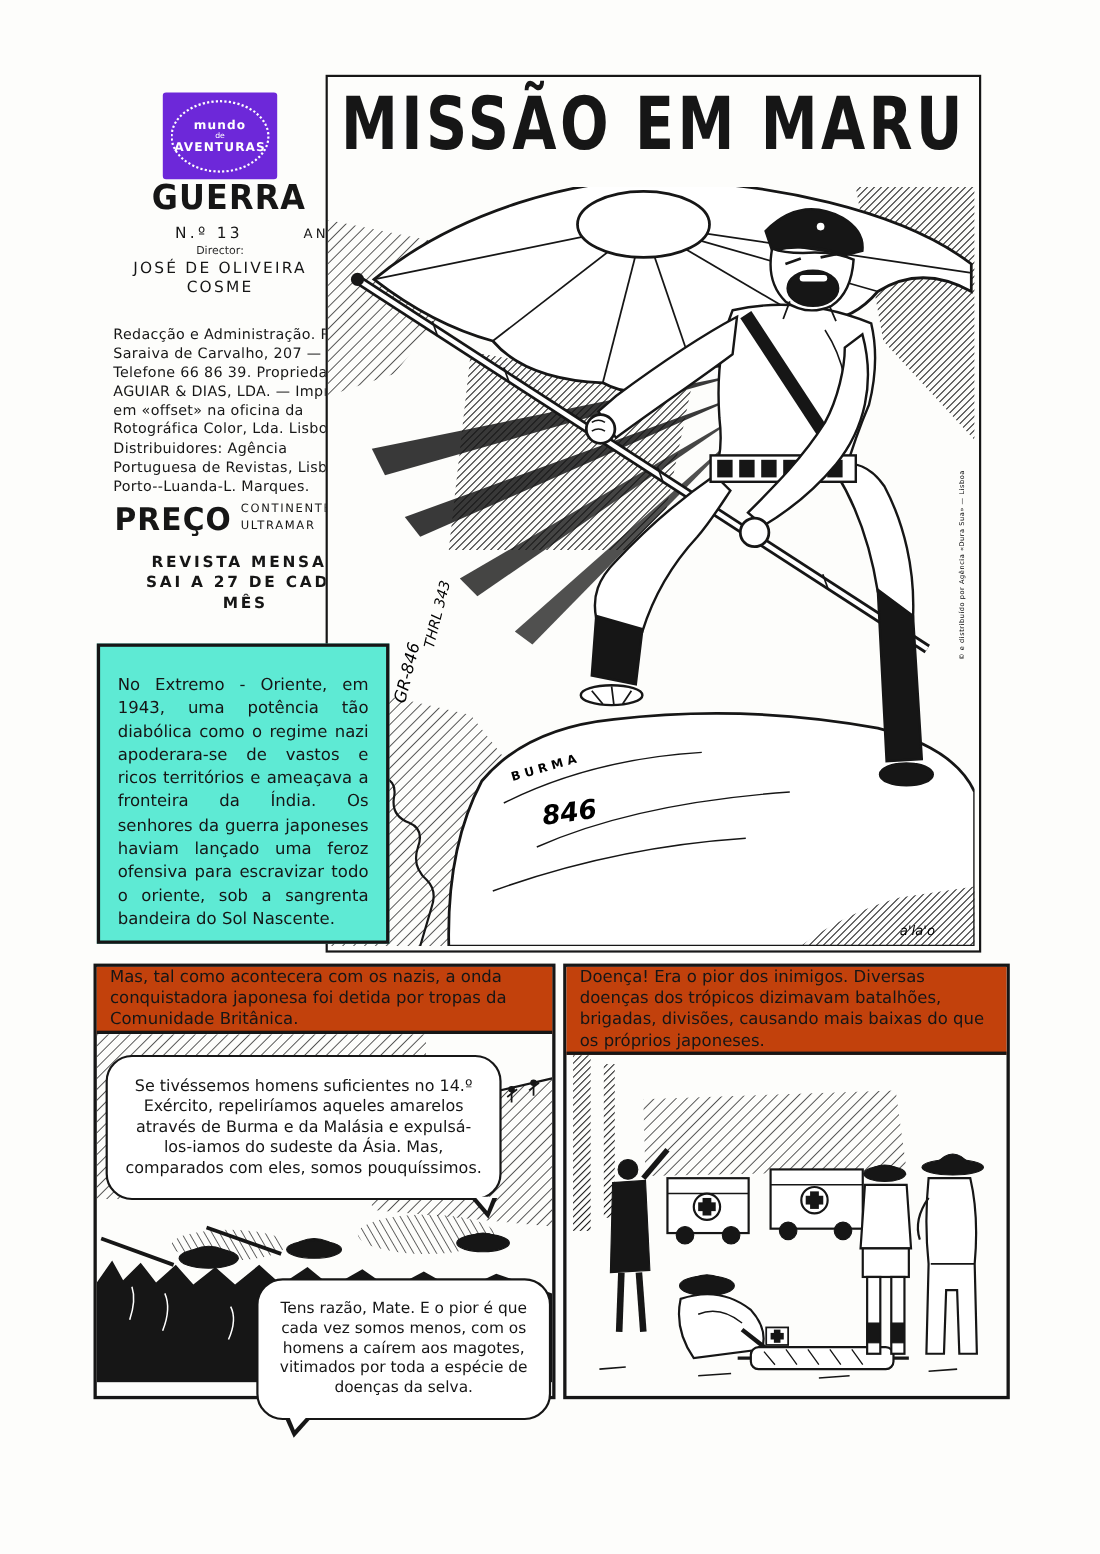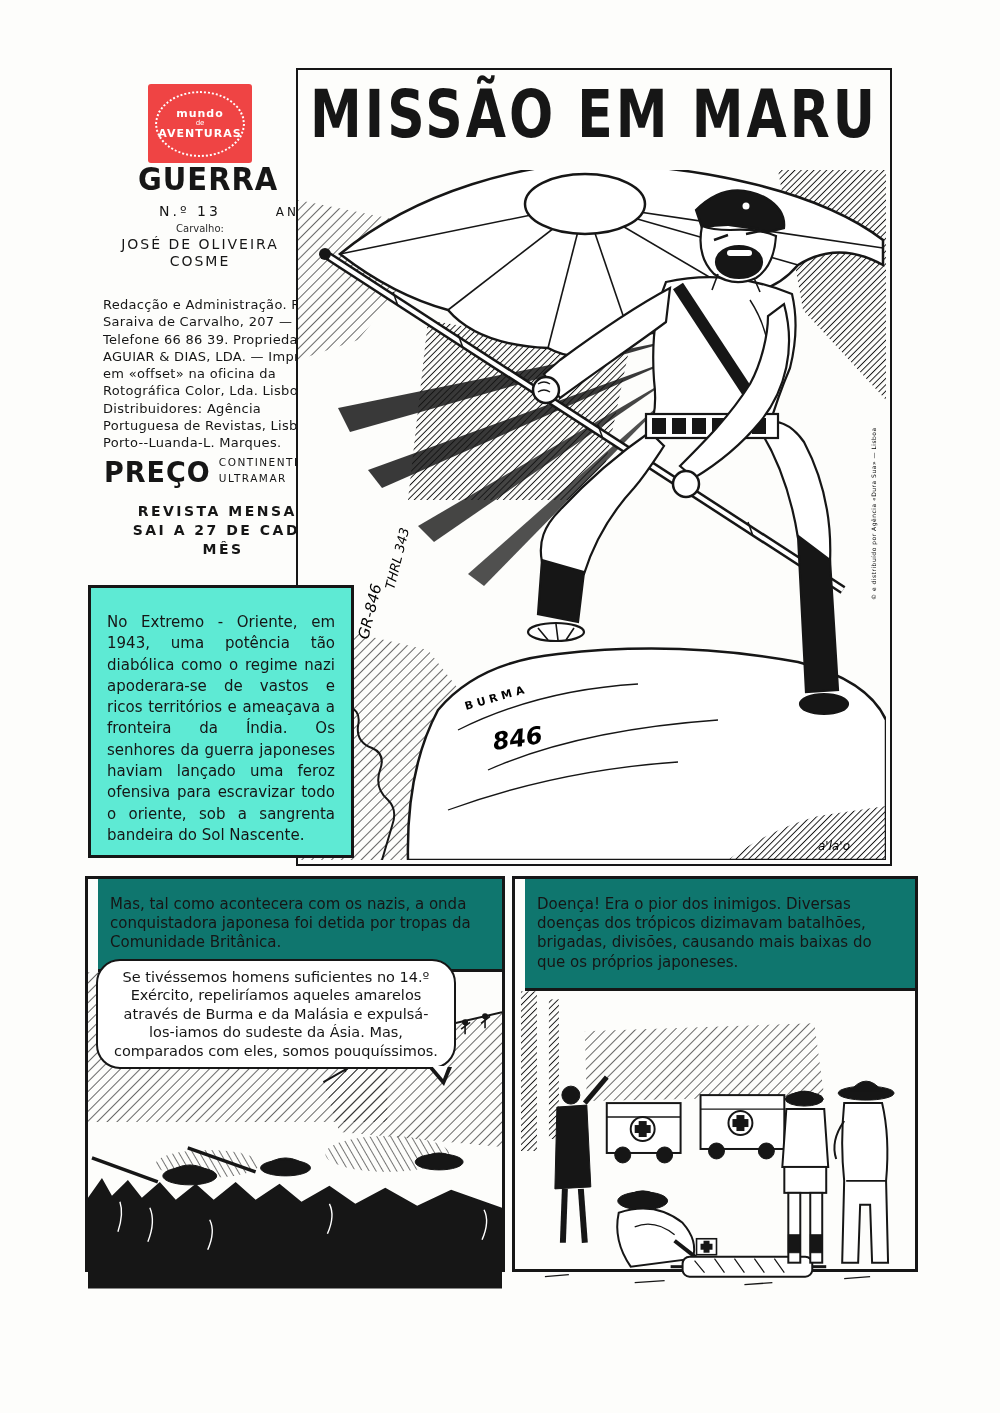"mundo" .logo-box { background: #ef4444 -> #6d28d9 }
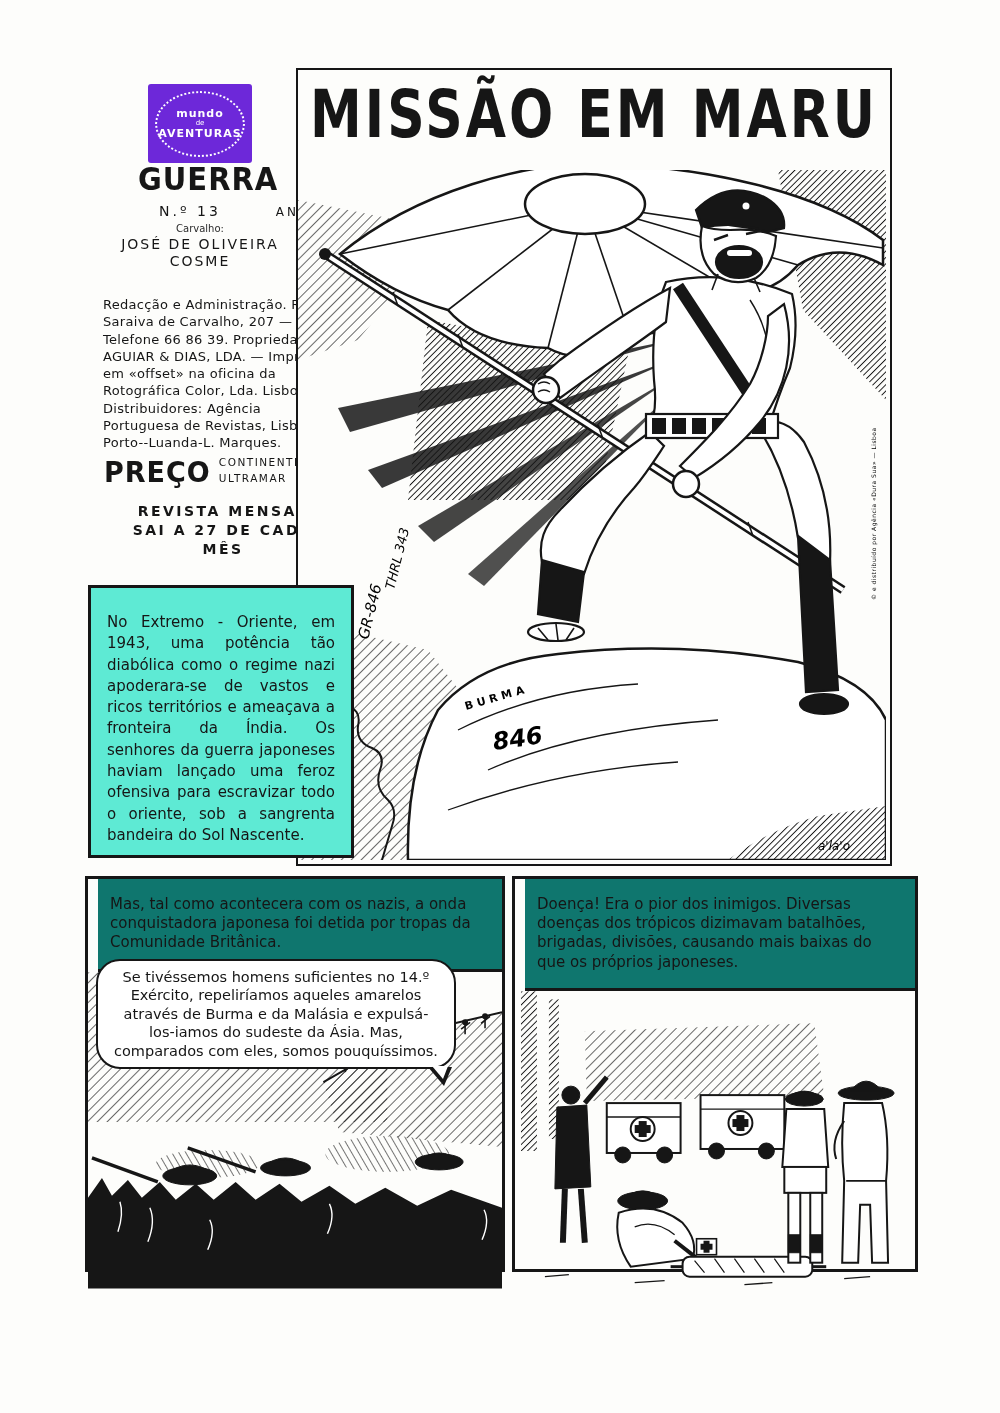"Carvalho:" div.credit-label { text: Carvalho -> Director }
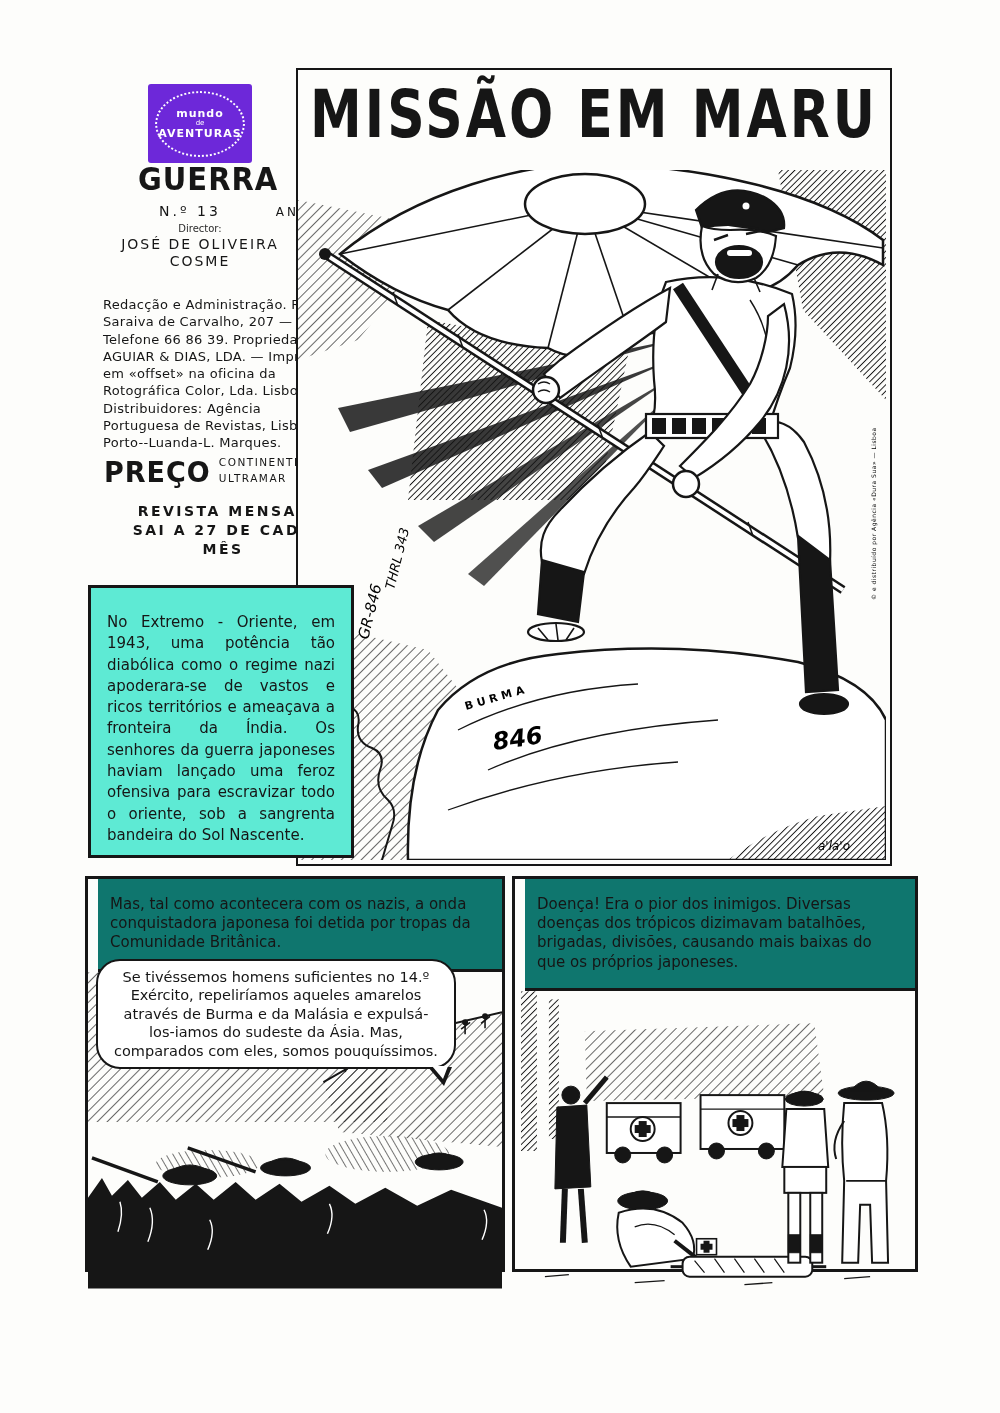"Mas, tal como acontecera com" .caption { background: #0f766e -> #c2410c; margin-left: 10px -> none; padding: 16px 12px -> 0 12px }
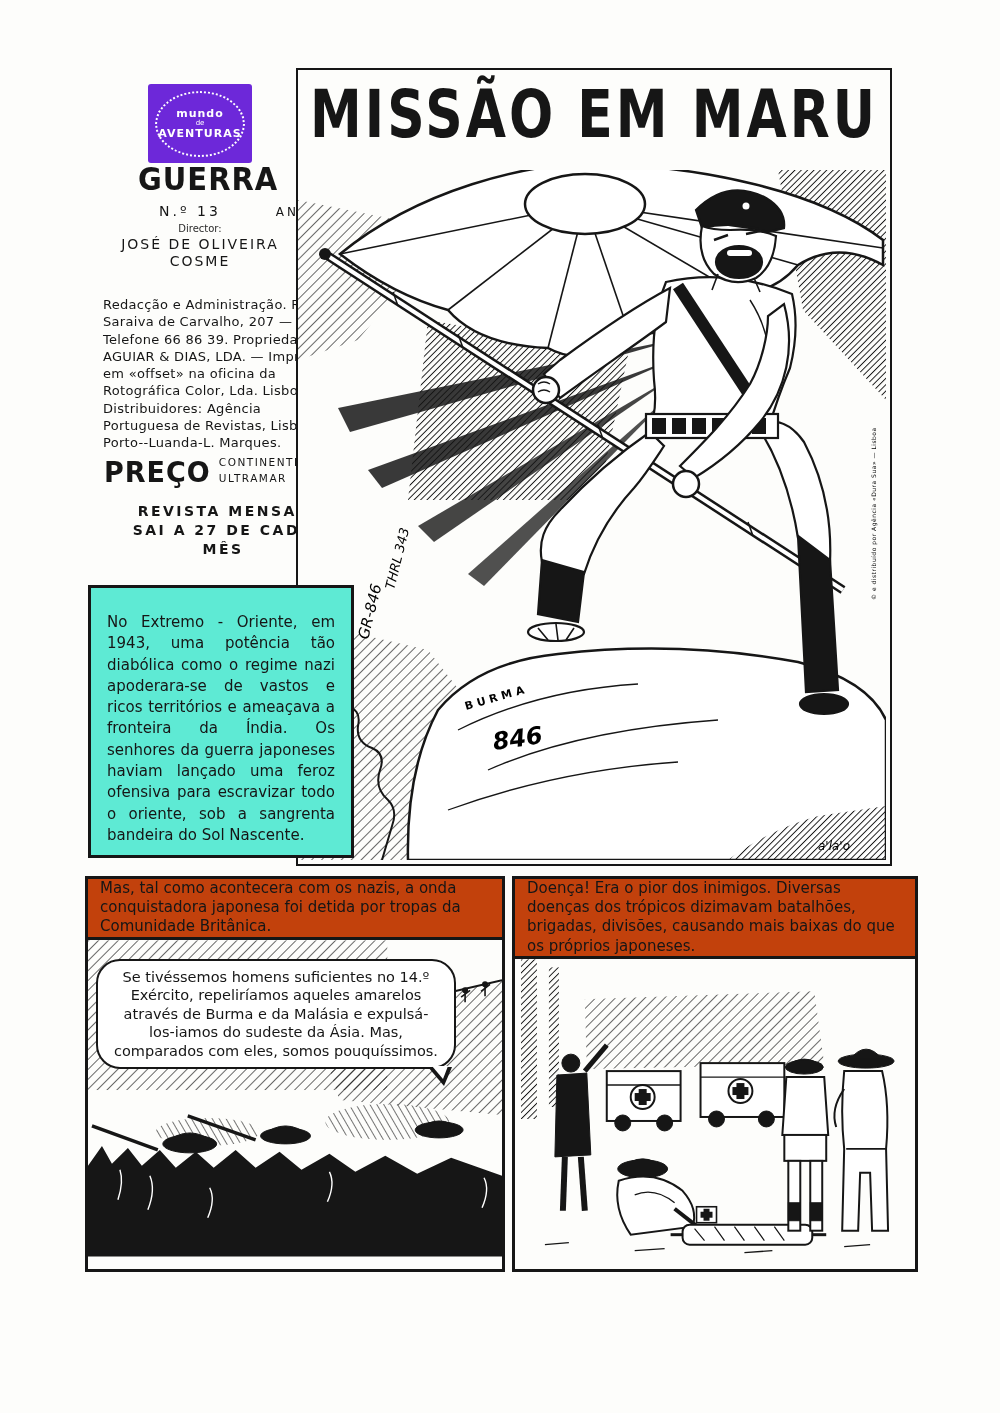"Se tivéssemos homens suficientes no" .bubble { padding: 7px 13px -> 18px 13px }
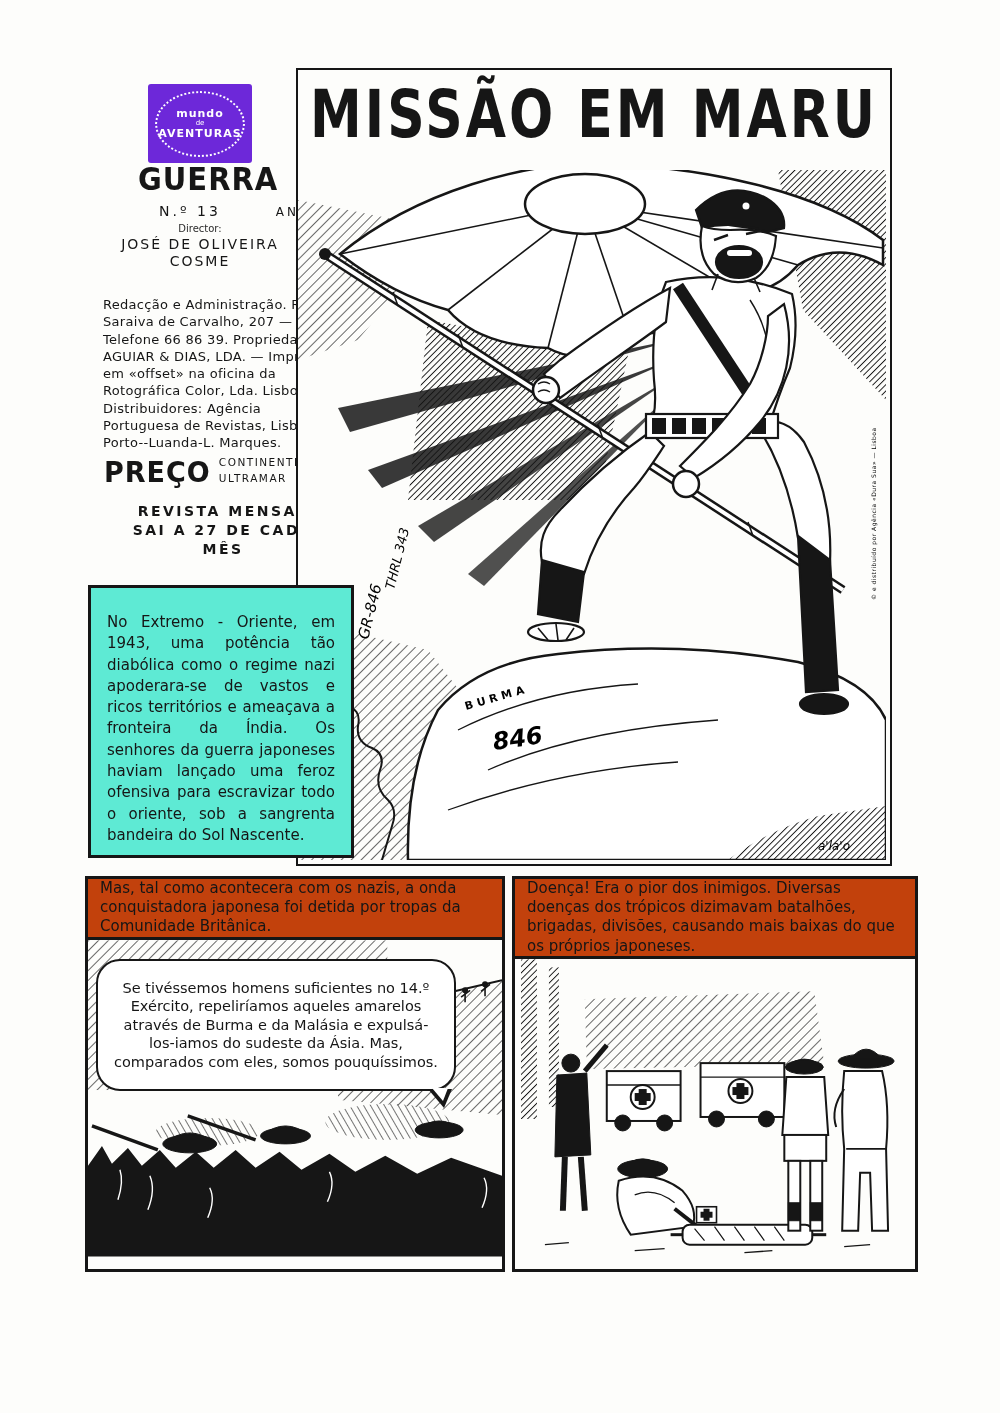"Tens razão, Mate. E o" div.bubble { html: none -> <div>Tens razão, Mate. E o pior é que cada vez somos menos, com os homens a caírem aos magotes, vitimados por toda a espécie de doenças da selva.</div> }
